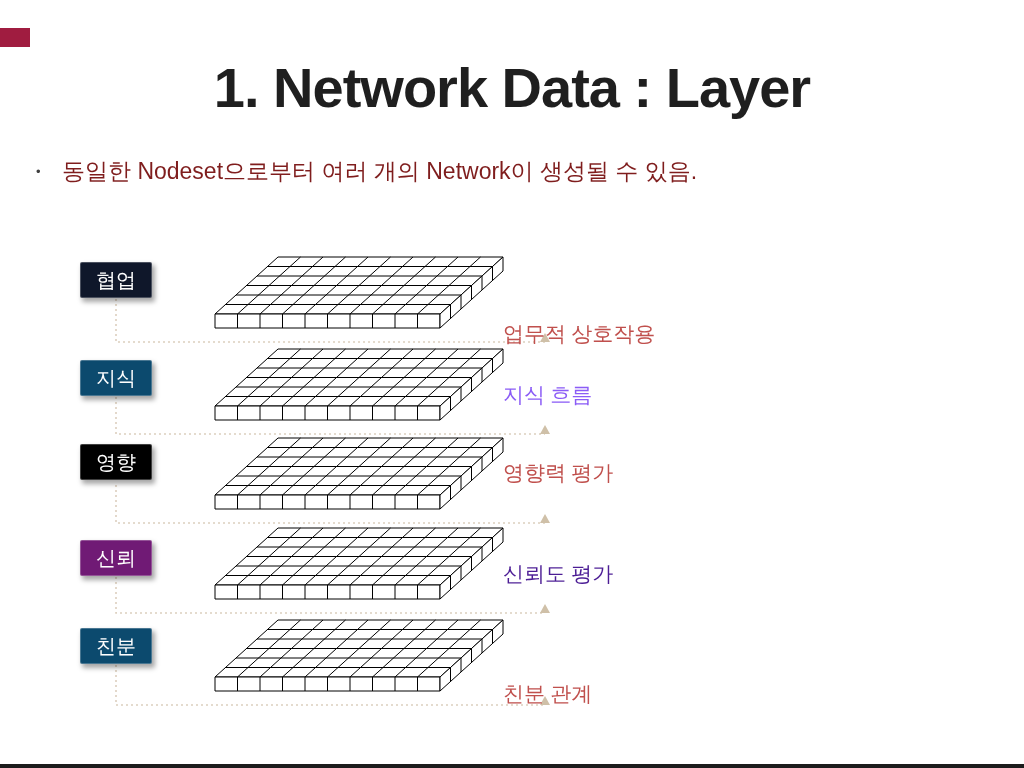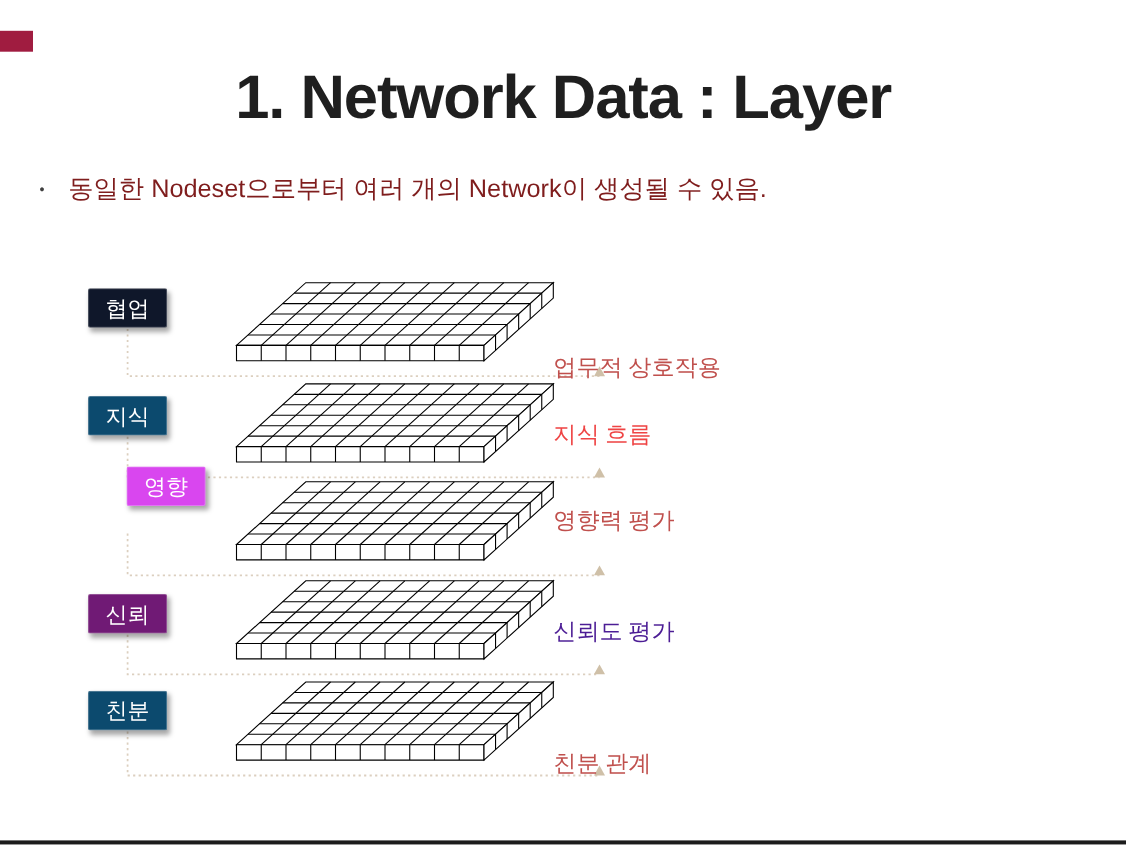"지식 흐름" div.layer-caption { color: #ef4444 -> #8b5cf6 }
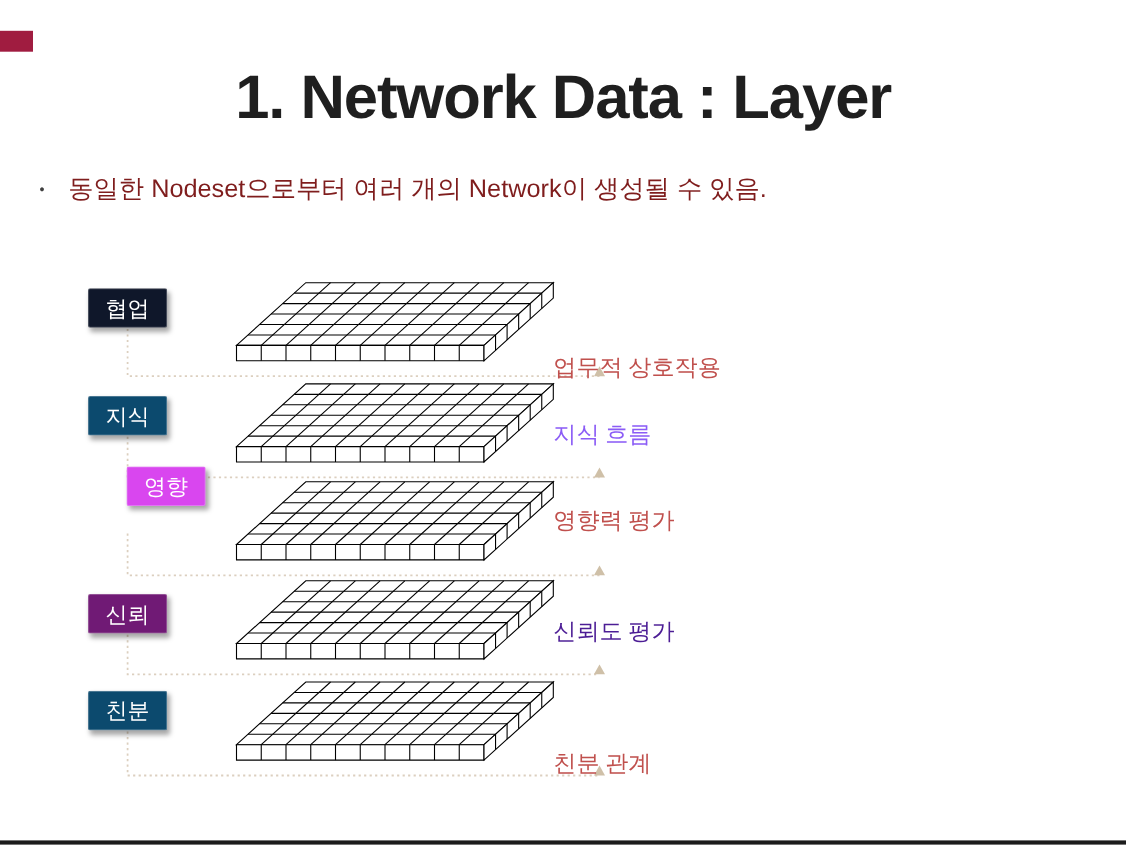"영향" div.layer-box { background: #d946ef -> #000000; margin-left: 35px -> none; top: 424px -> 444px }
